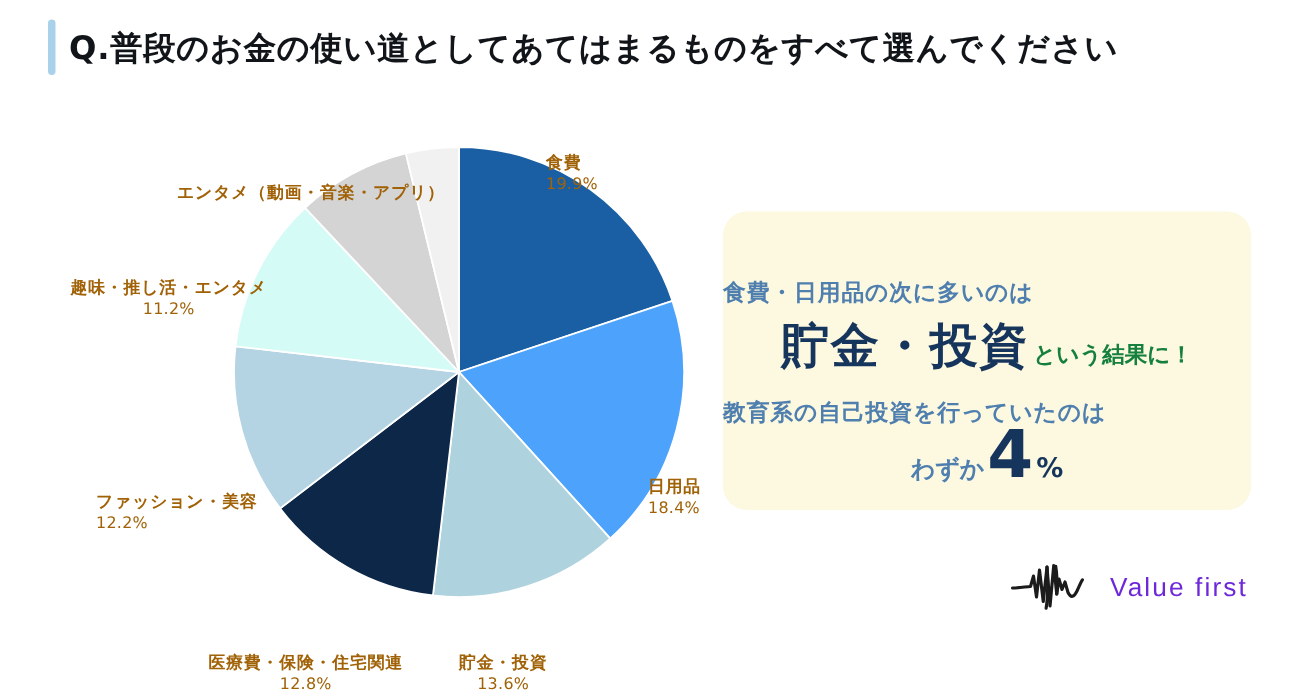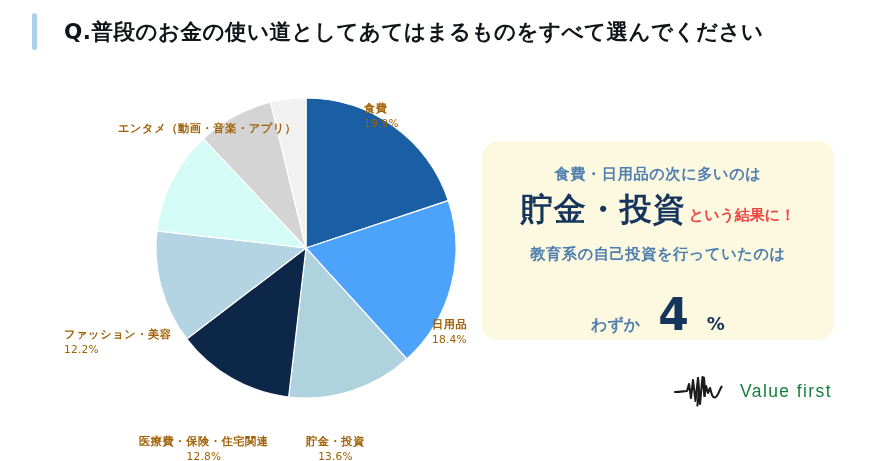"Q.普段のお金の使い道としてあてはまるものをすべて選んでください" #title-row { gap: 27px -> 9px }
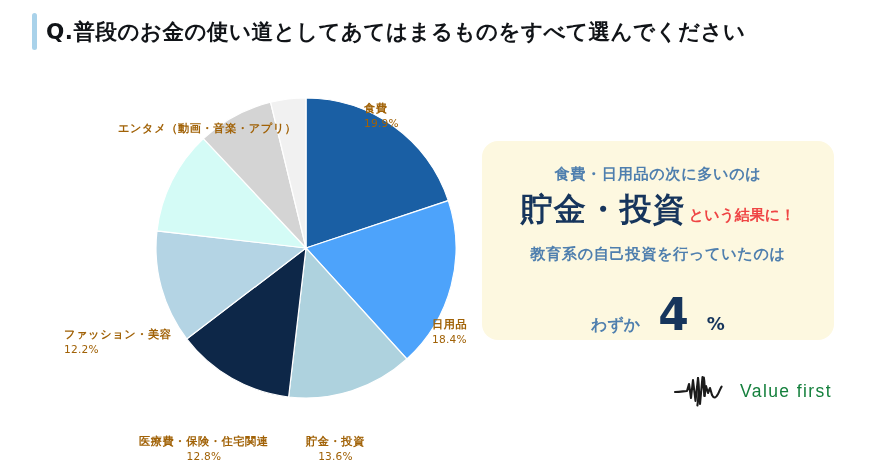"趣味・推し活・エンタメ" div.pie-label { html: none -> <div> <span>趣味・推し活・エンタメ</span> <span>11.2%</span> </div> }
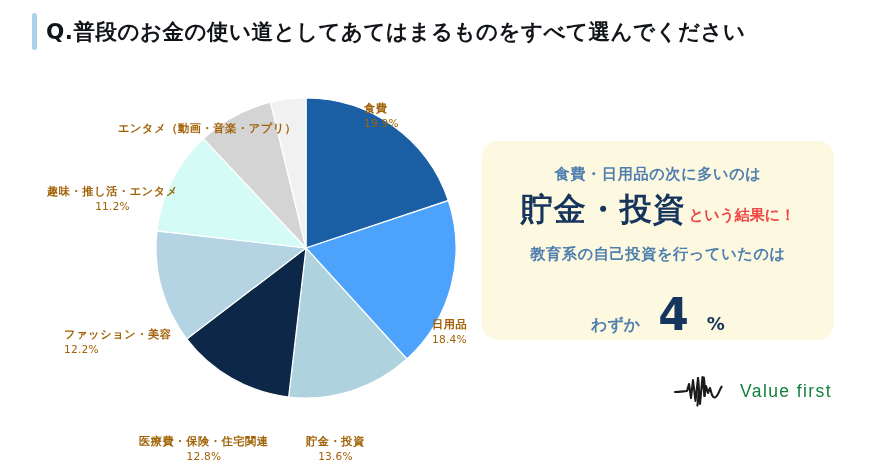"食費・日用品の次に多いのは" .callout-line { margin-top: none -> 21px; text-align: center -> none }
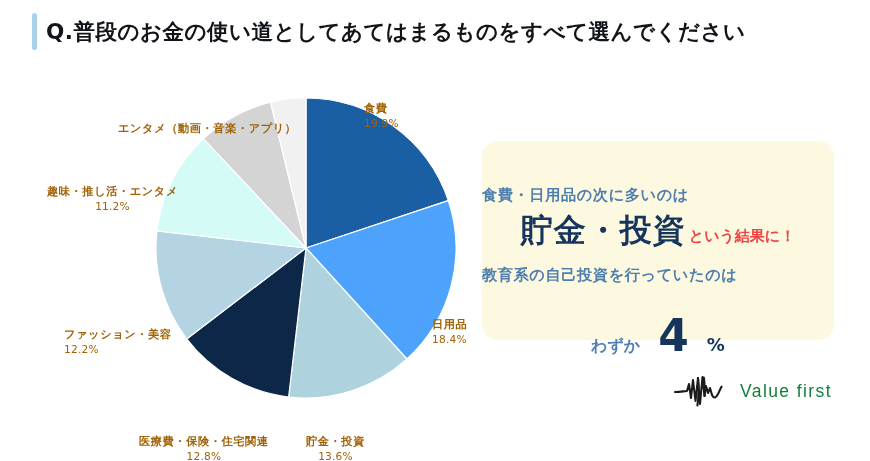"という結果に！" #callout-tail { color: #ef4444 -> #15803d }
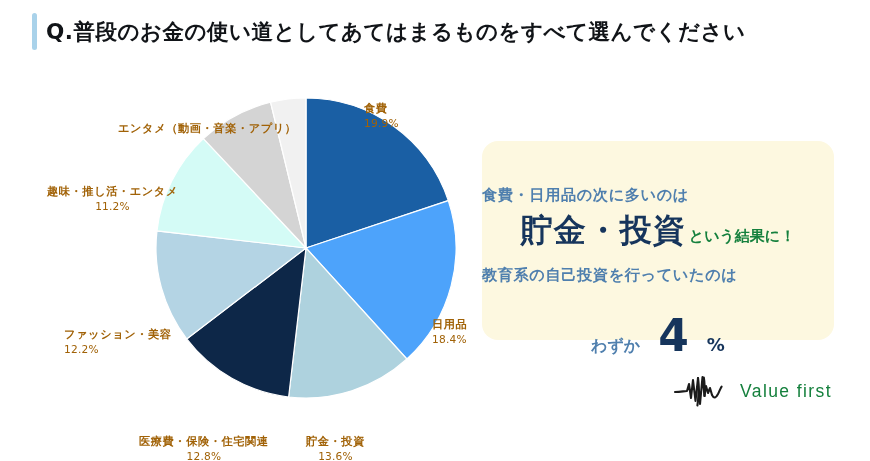"わずか" #callout-line4 { gap: 18px -> 2px; top: 152px -> 120px }
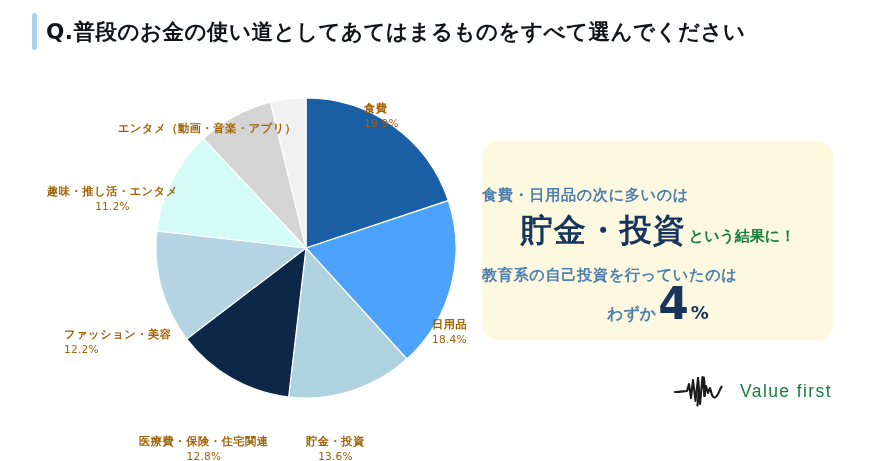"Value first" #logo-text { color: #15803d -> #6d28d9 }
